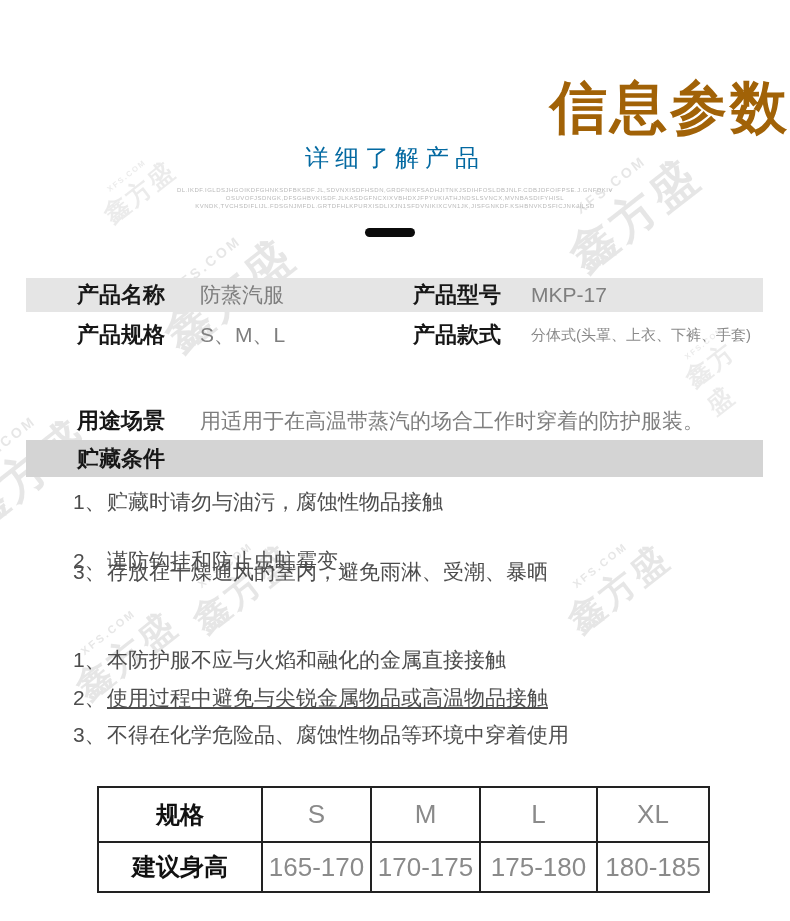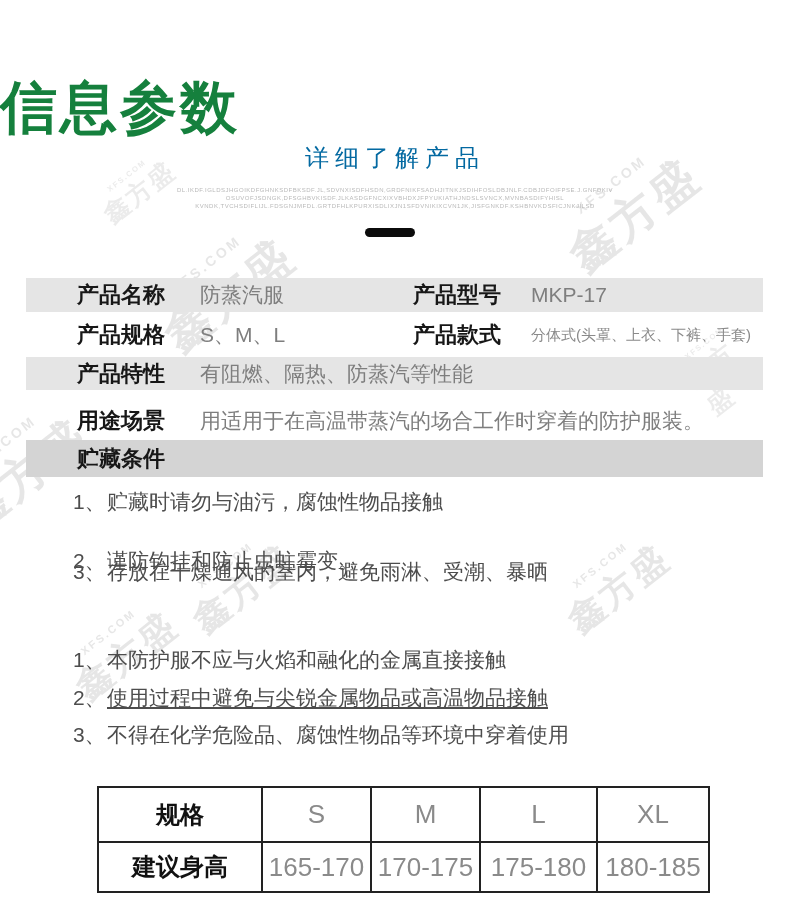"信息参数" .title { color: #15803d -> #a16207; text-align: left -> right }
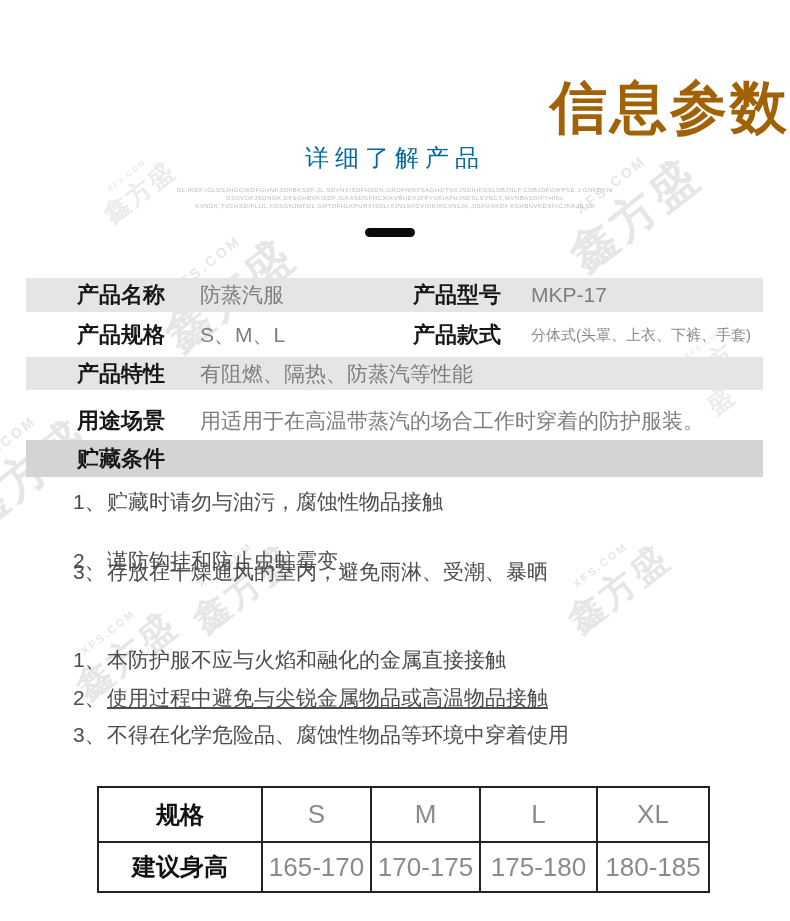"产品特性" div.row { html: <div> <span>产品特性</span> <span>有阻燃、隔热、防蒸汽等性能</span> </div> -> none }
